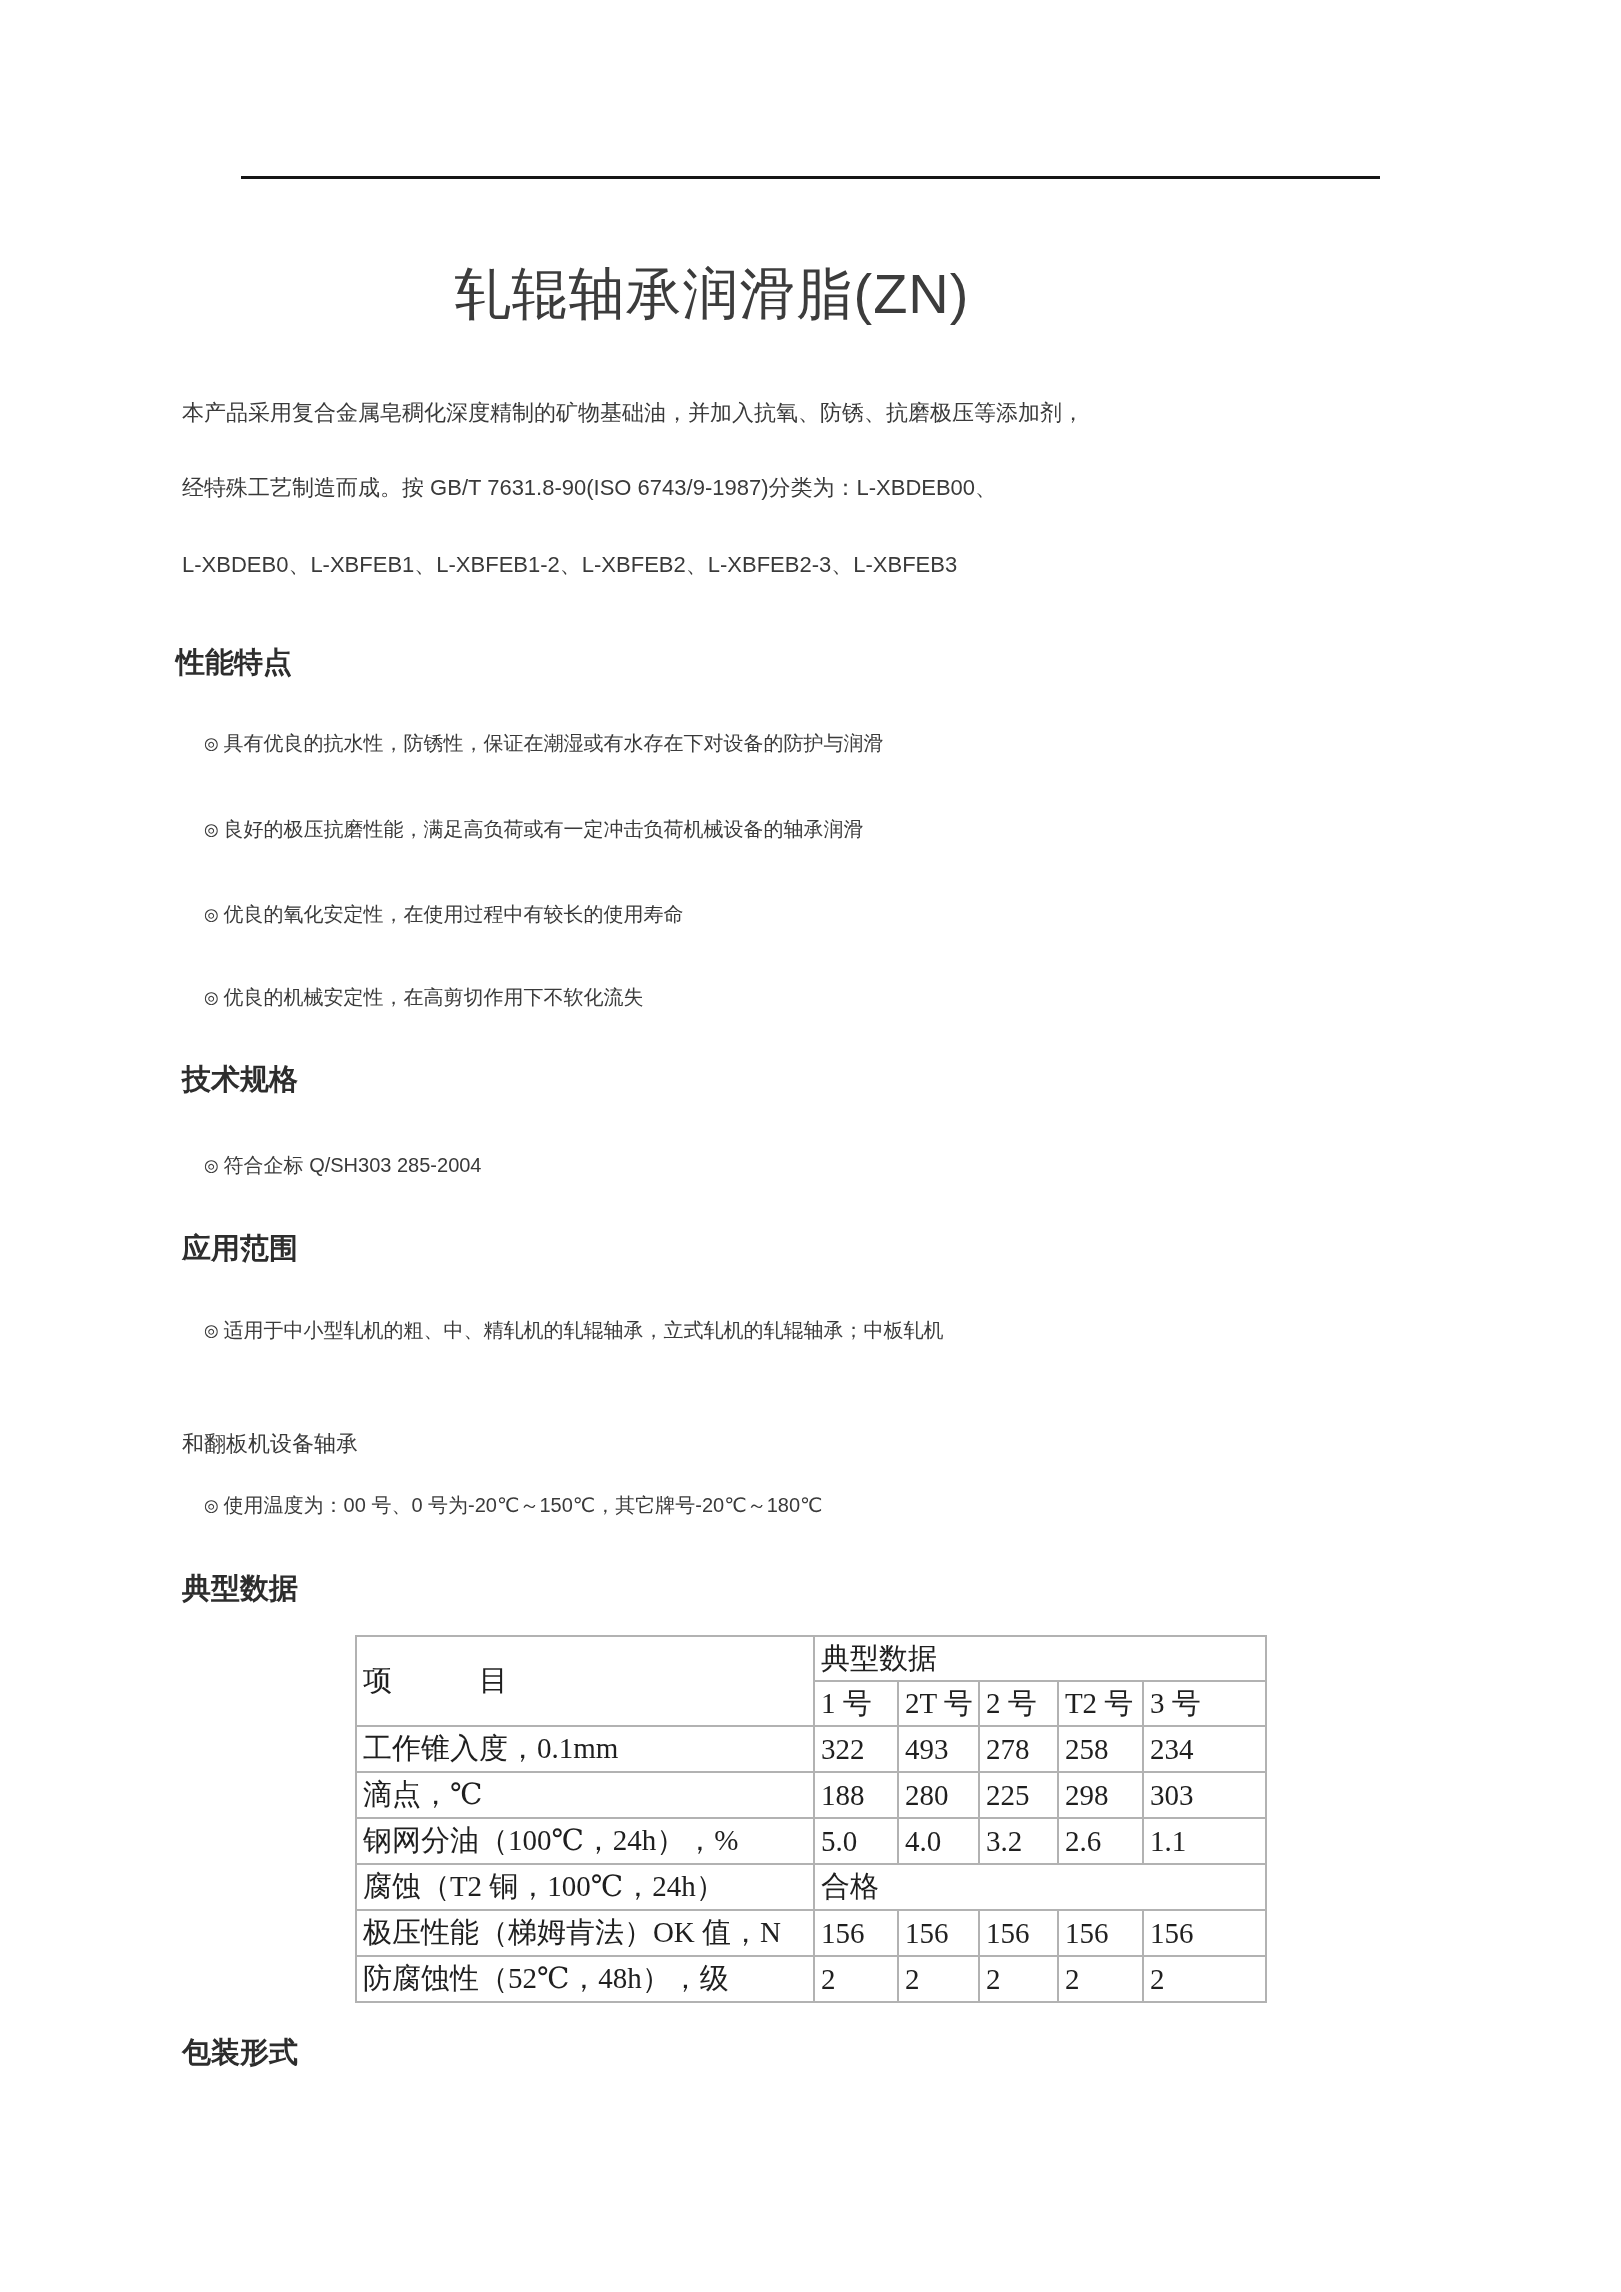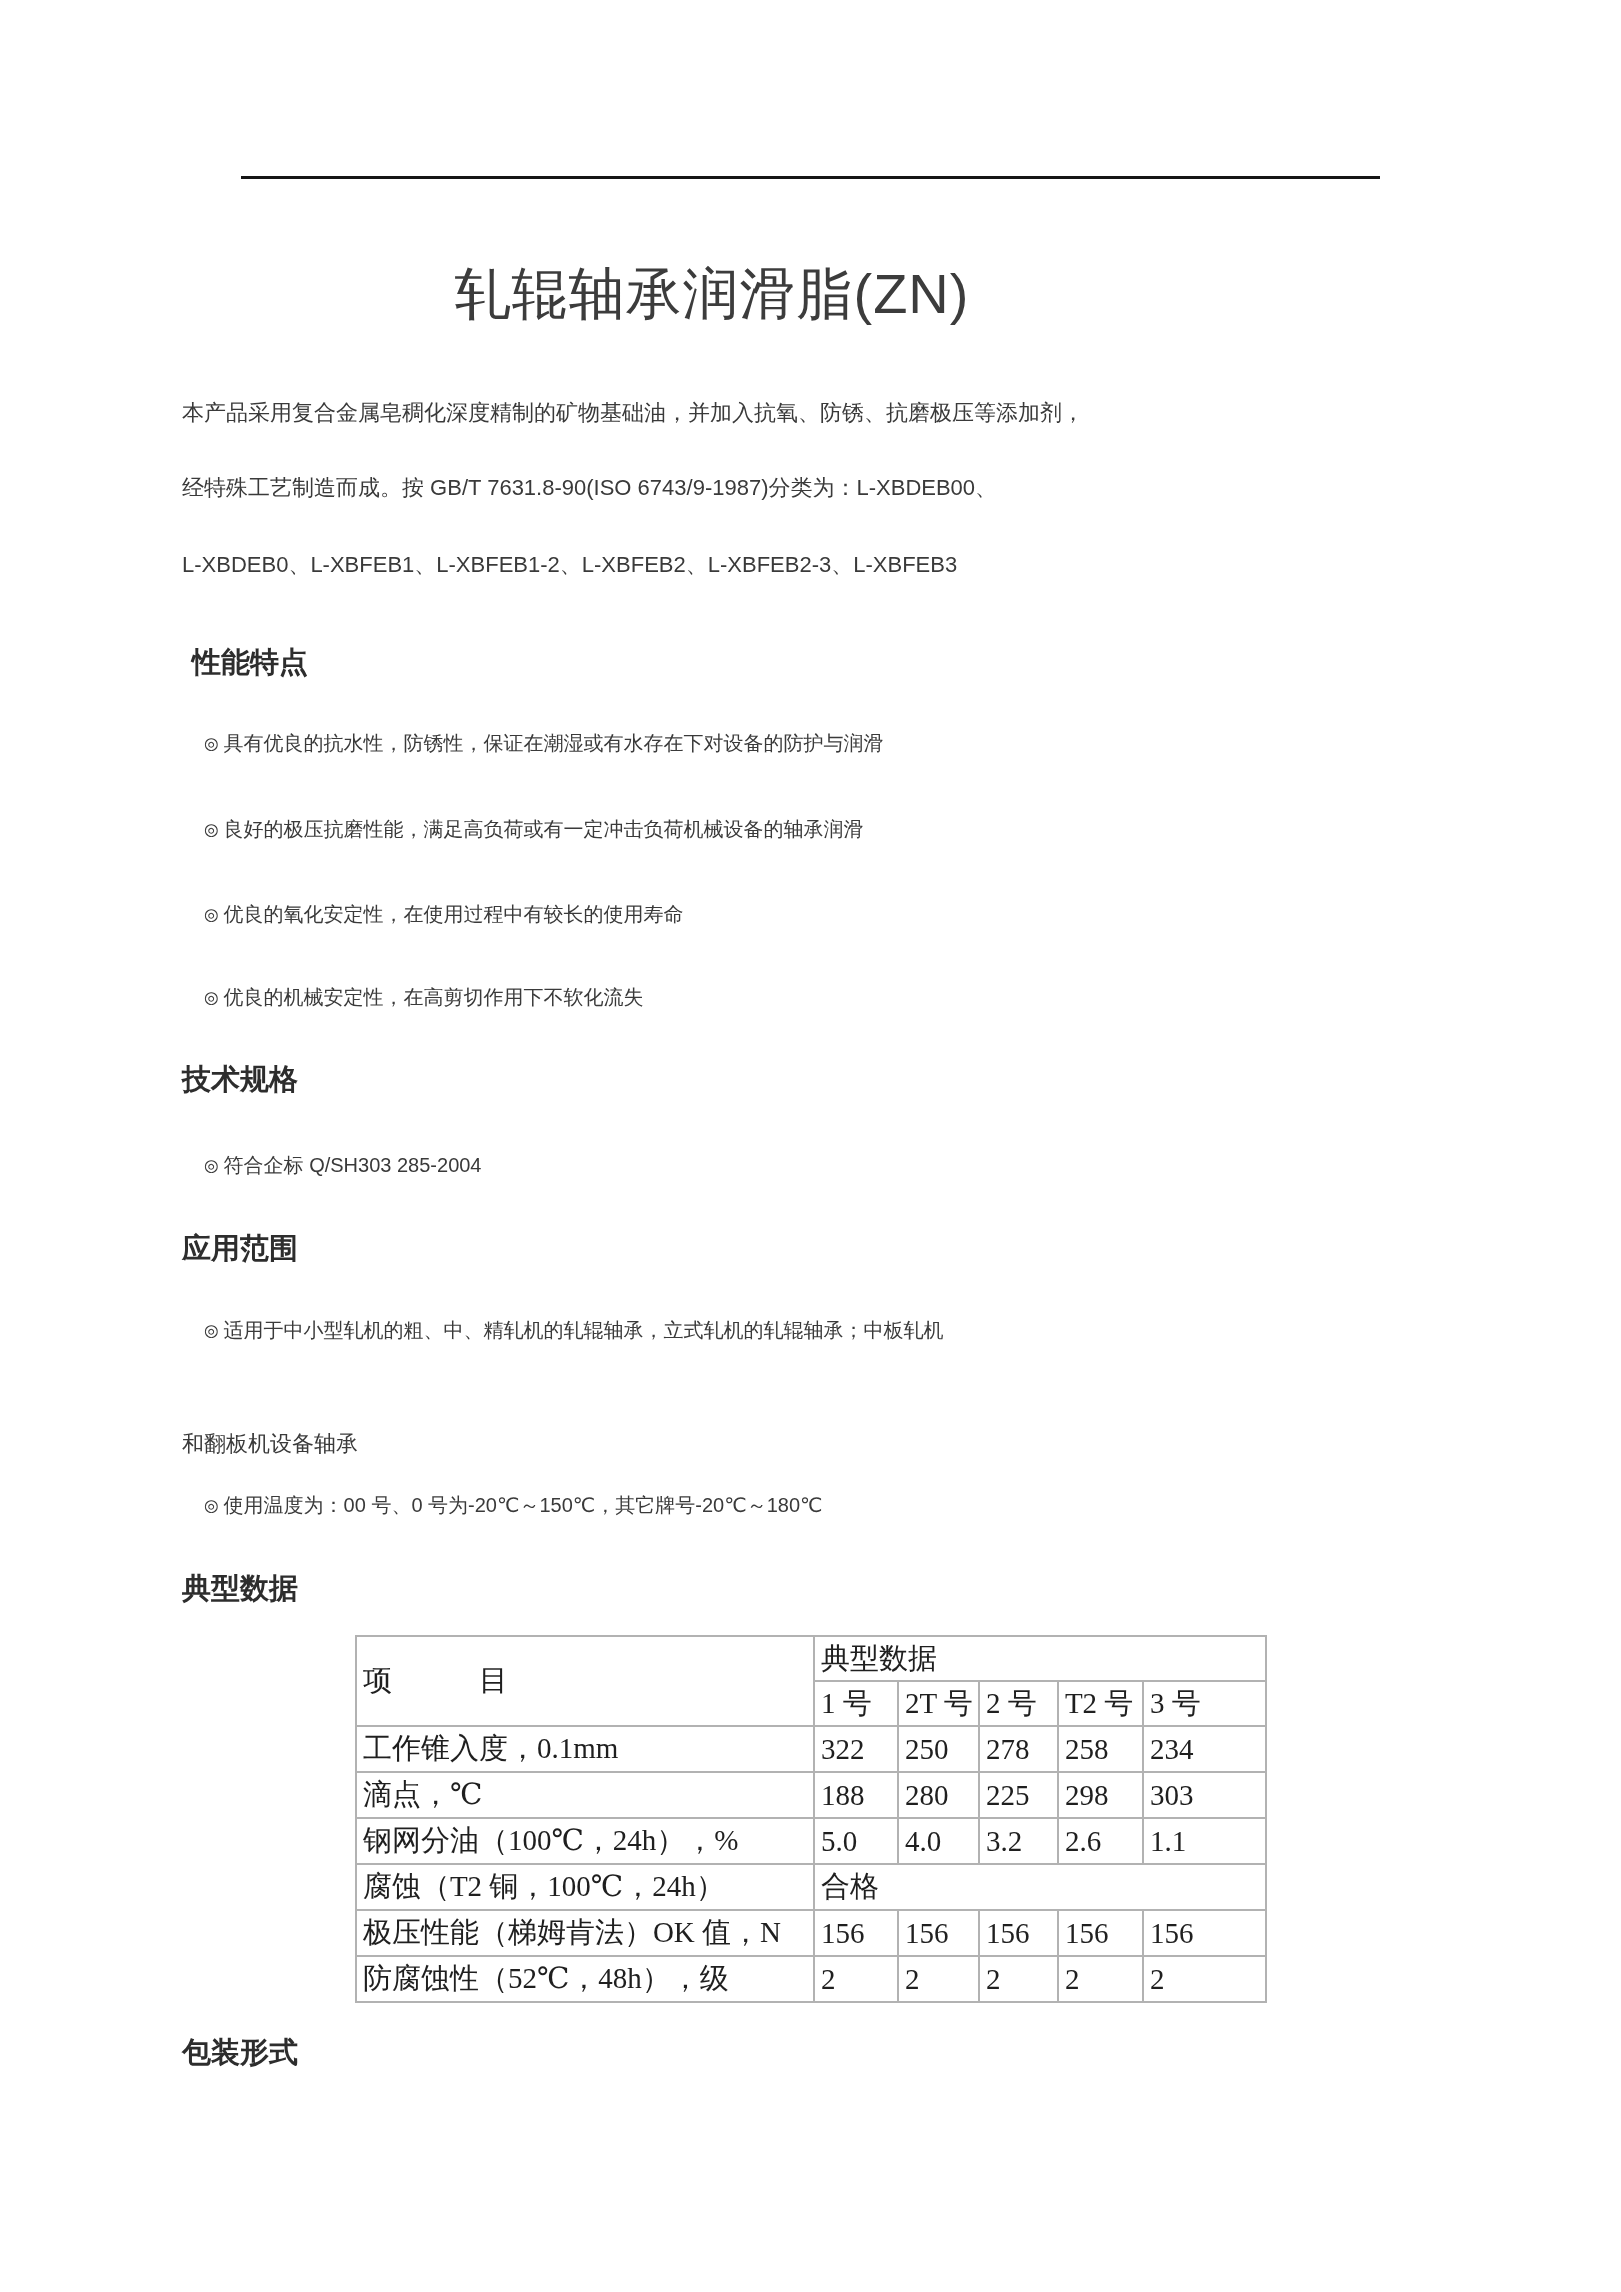"性能特点" div.abs { left: 192px -> 176px }
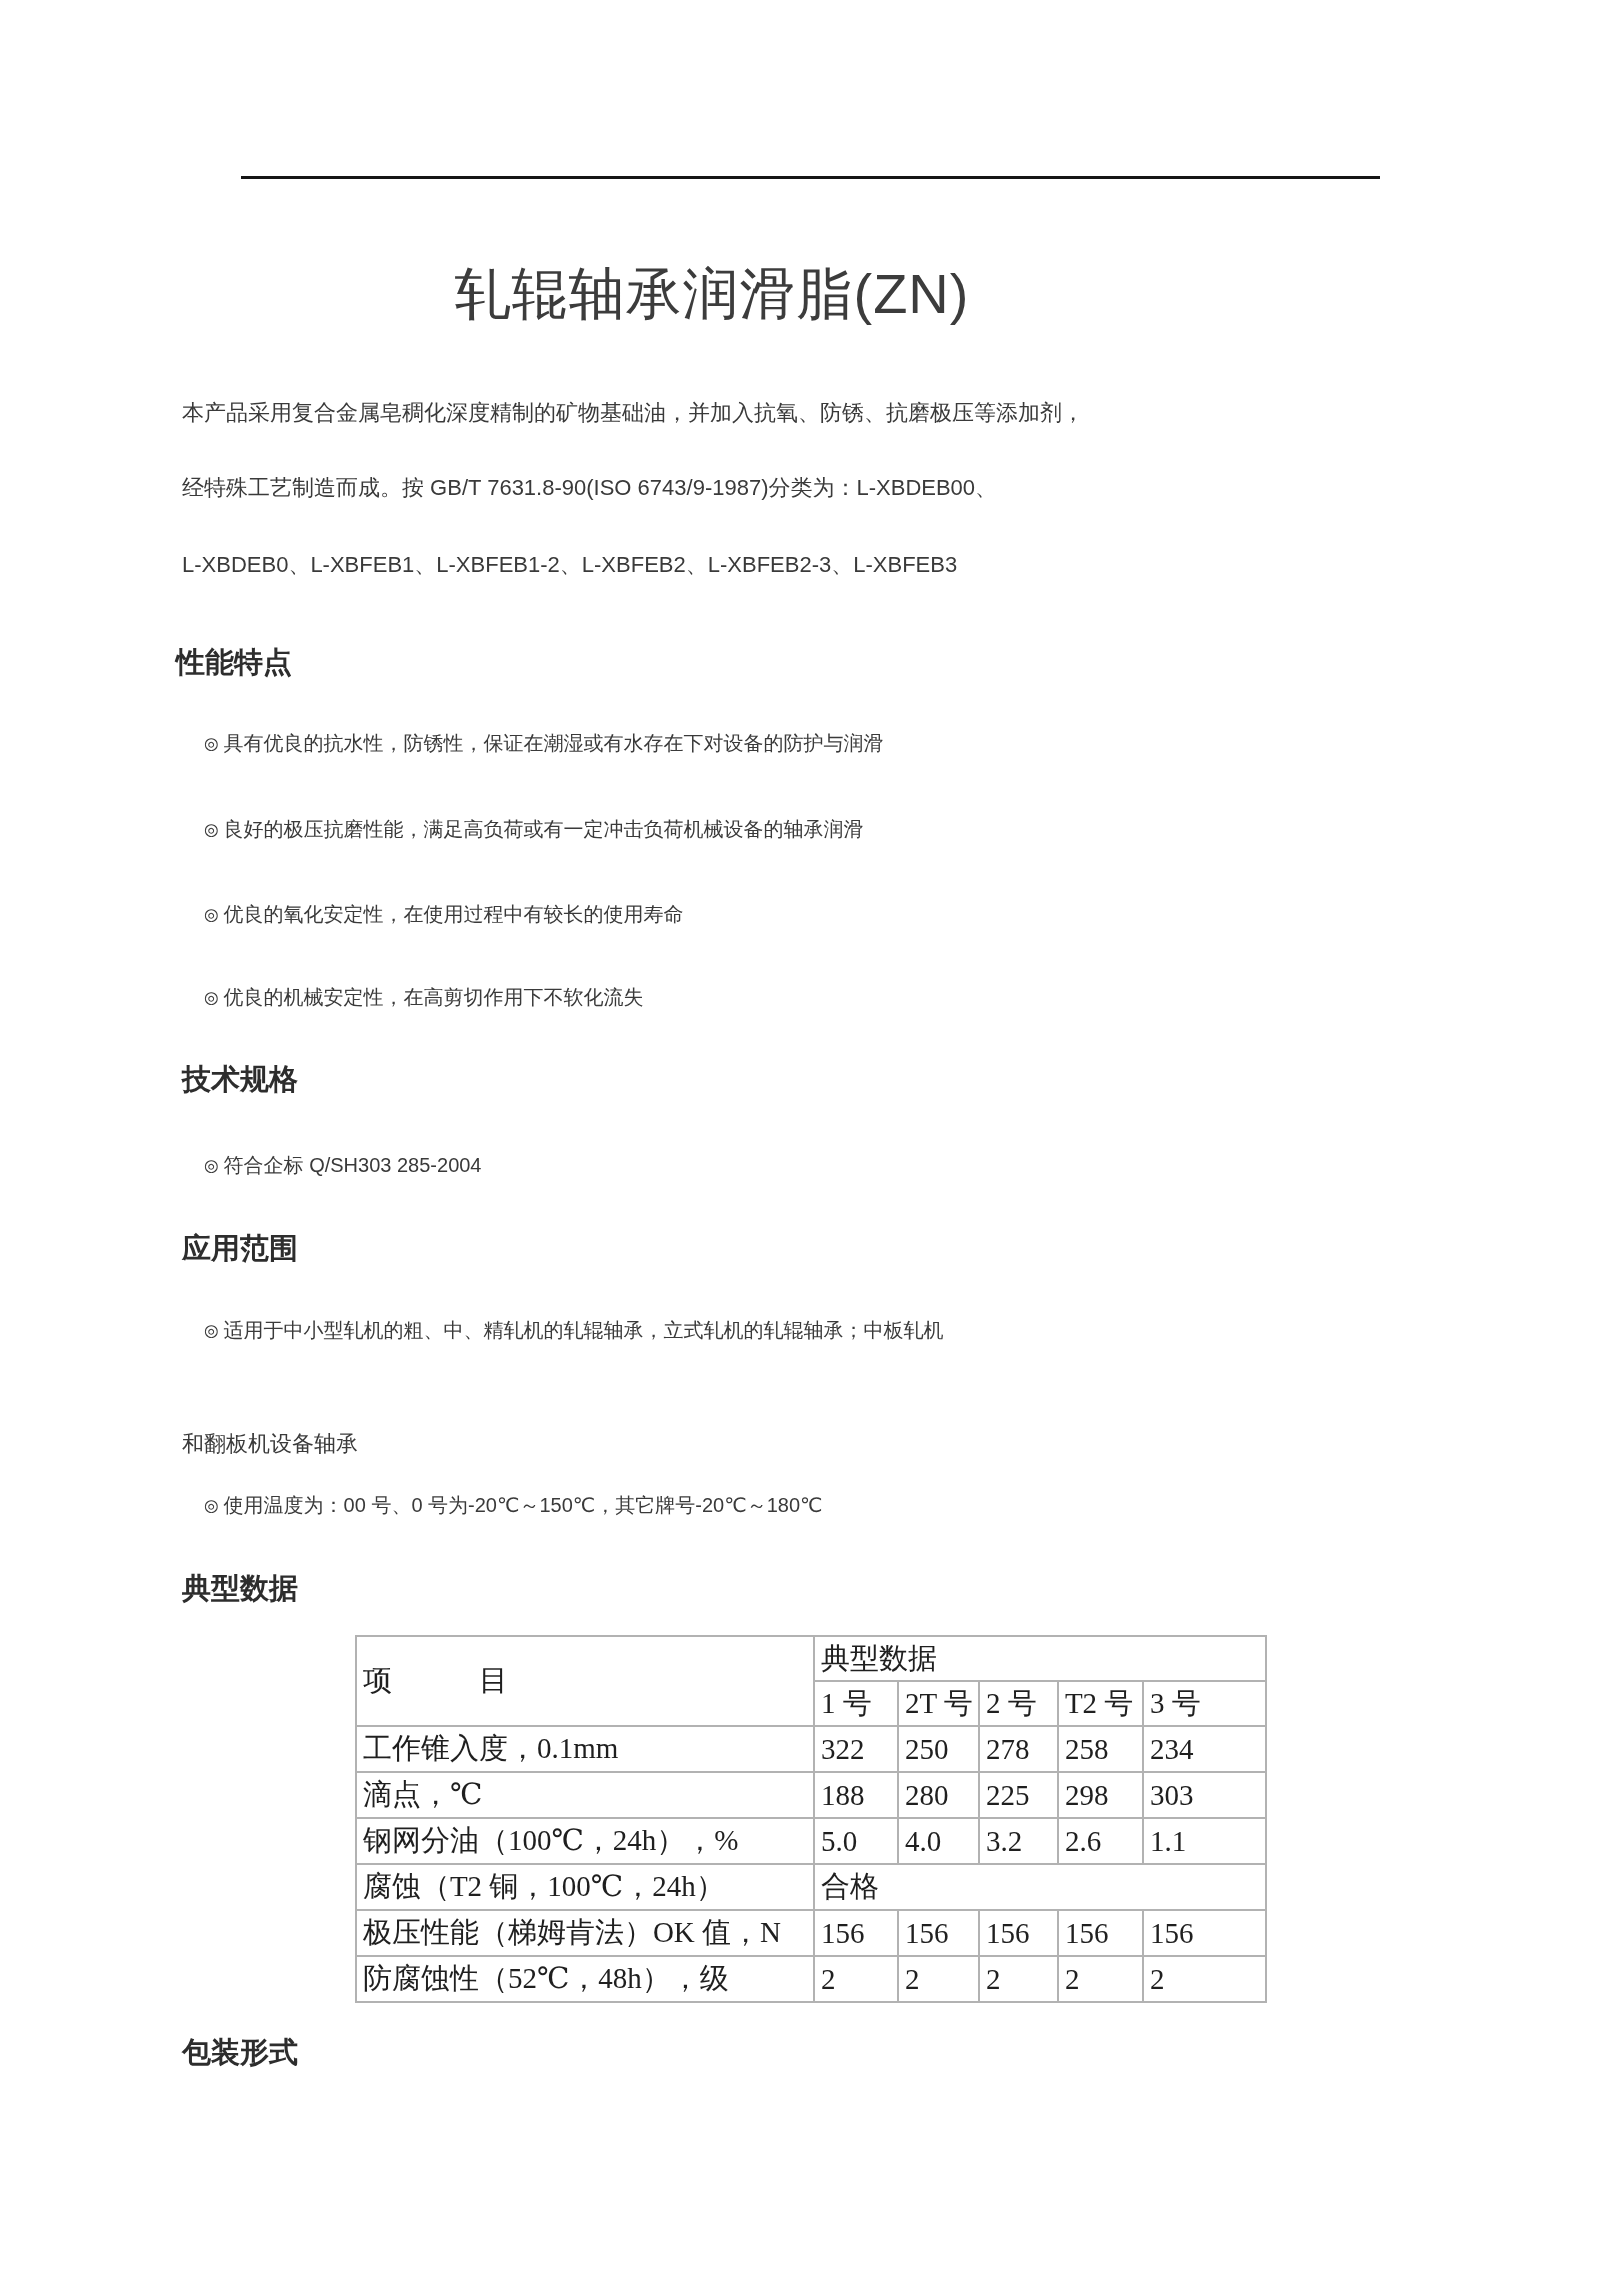"250" td { text: 250 -> 493 }
